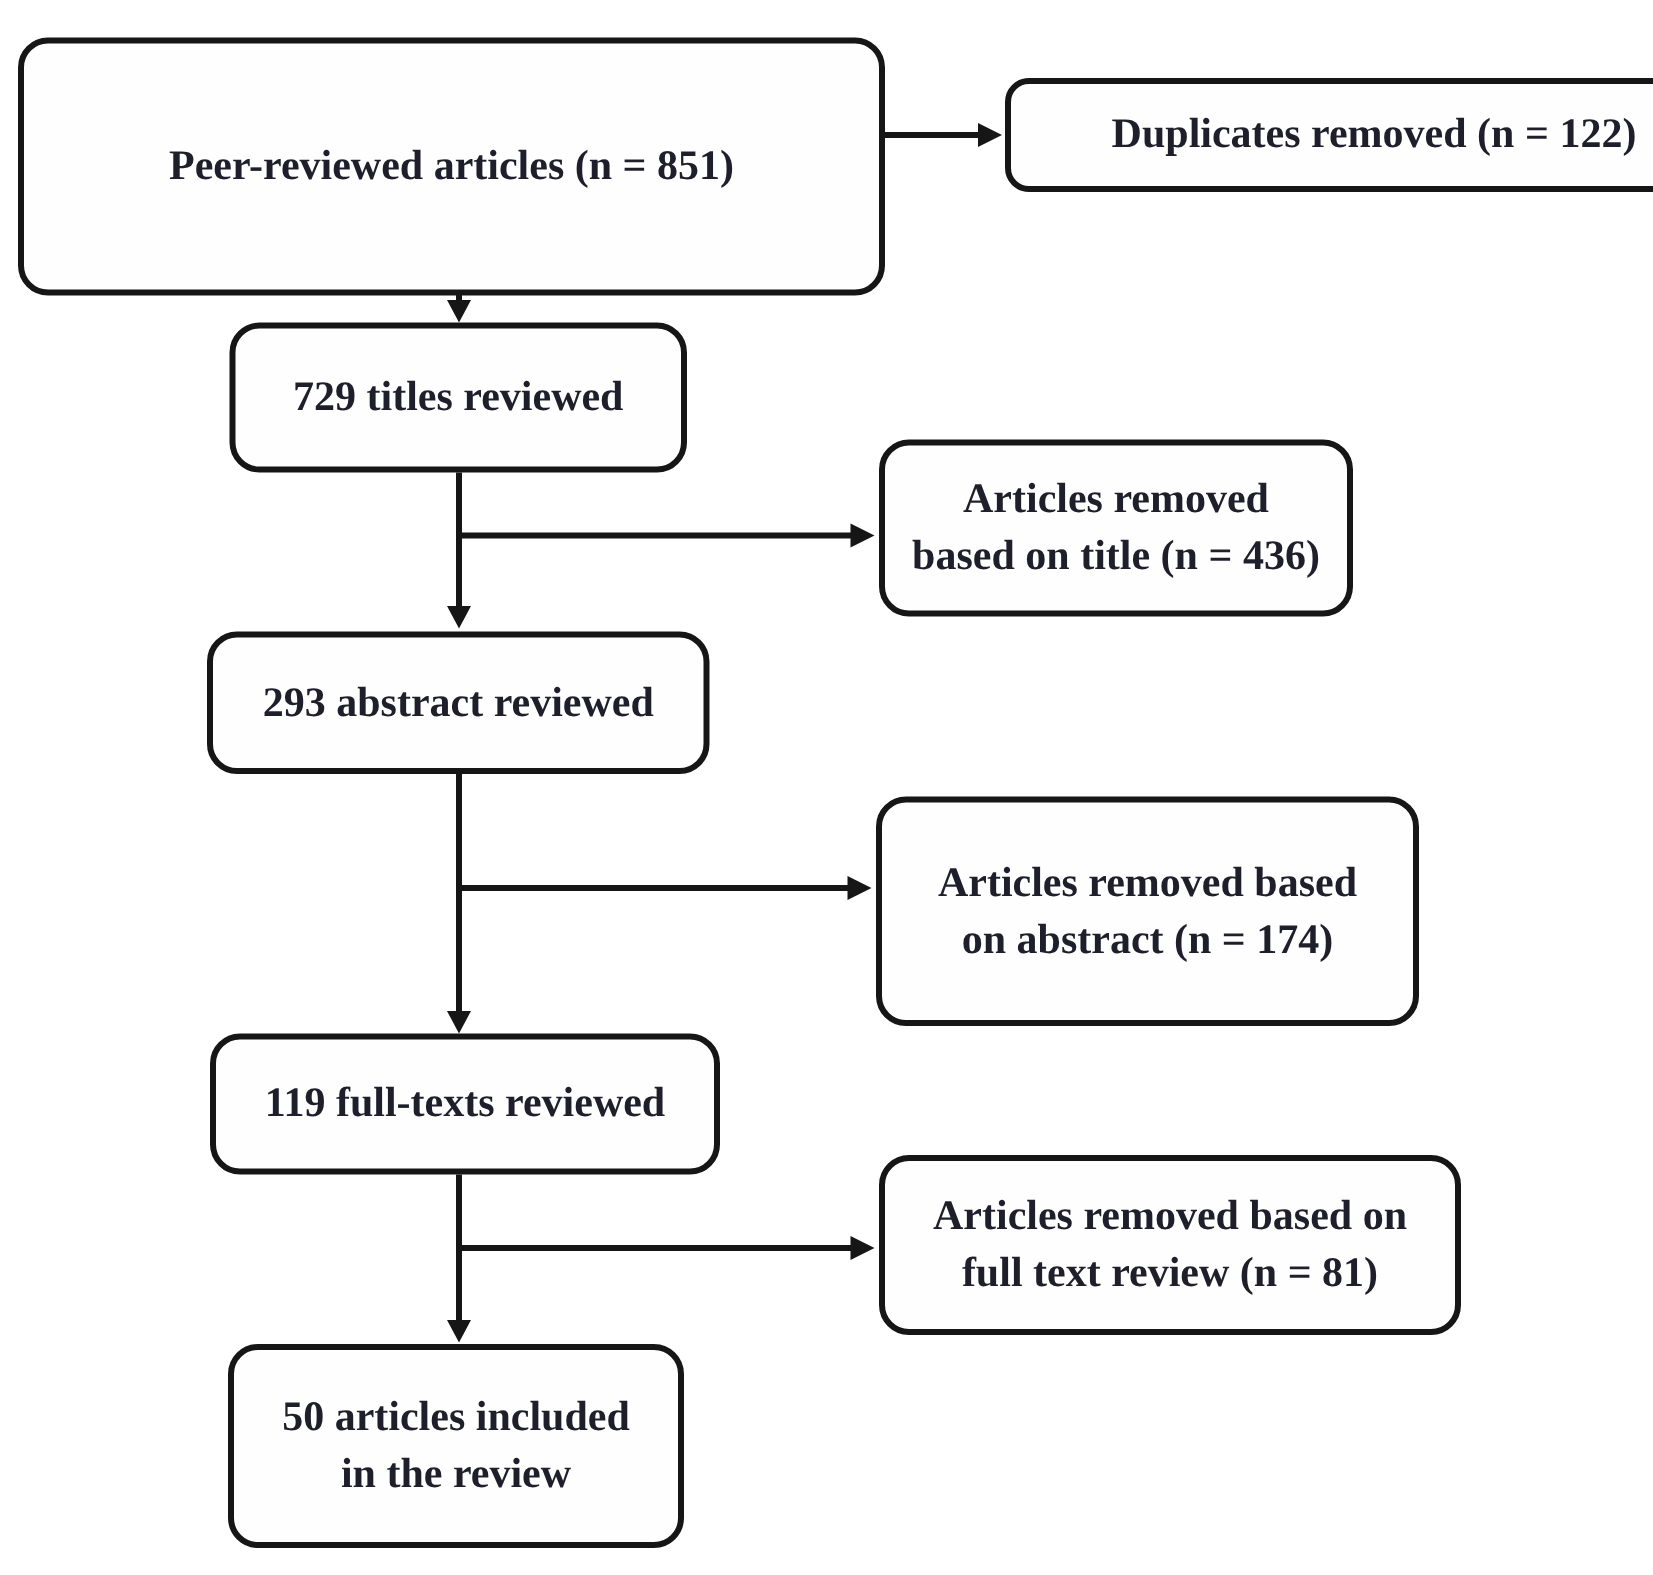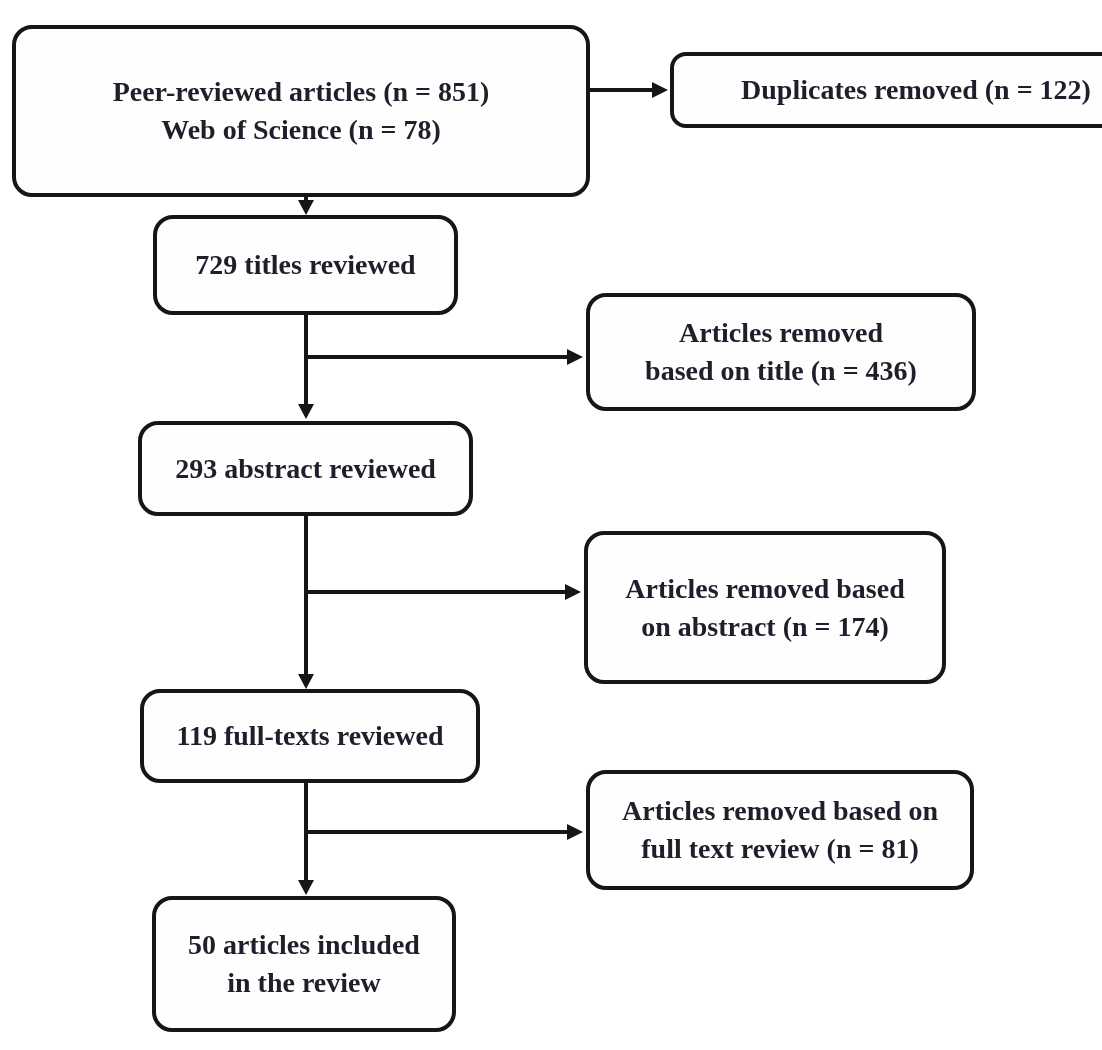"Web of Science (n =" span.line { html: <span>Web of Science (n = 78)</span> -> none }
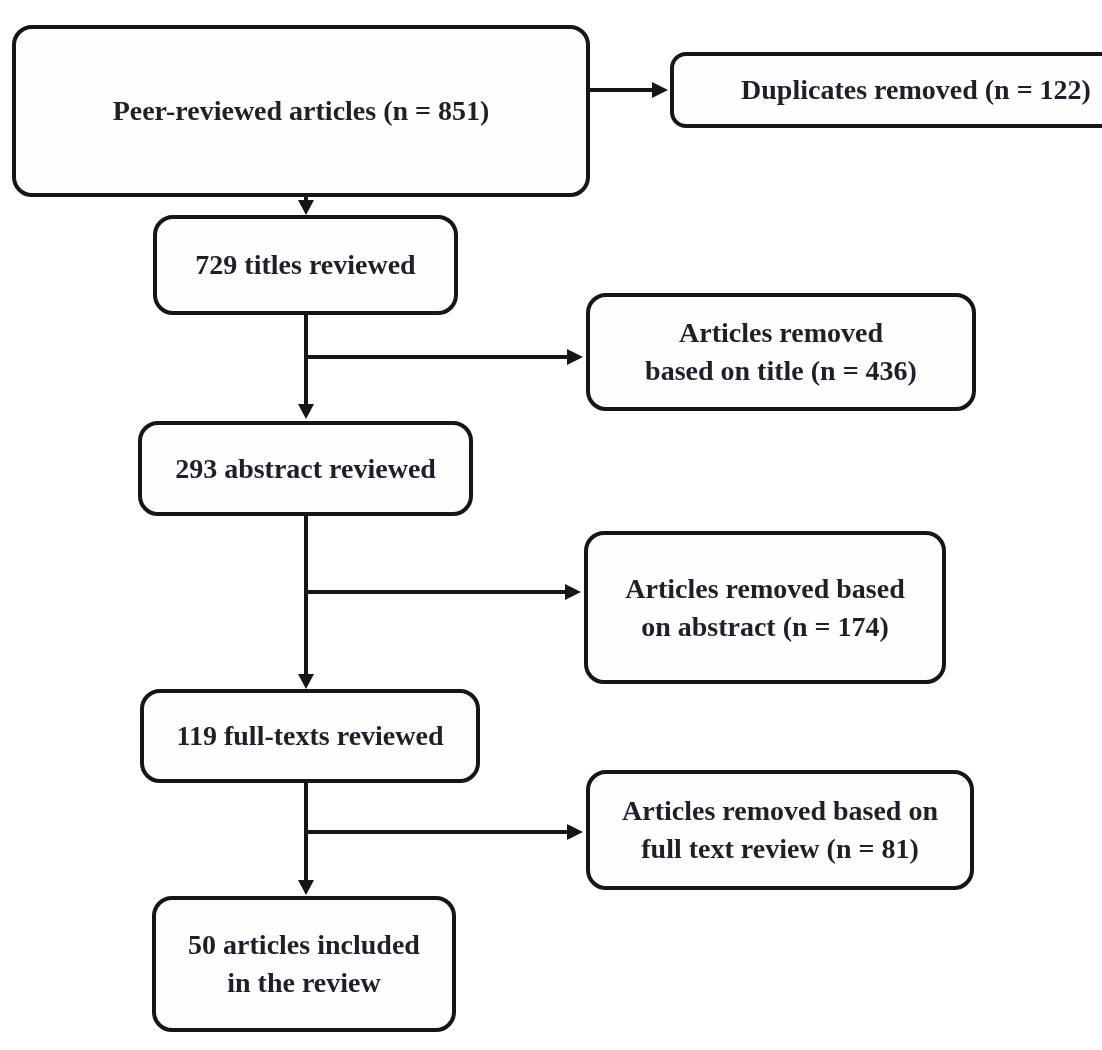"Articles removed" #box-removed-title { width: 390px -> 316px }
